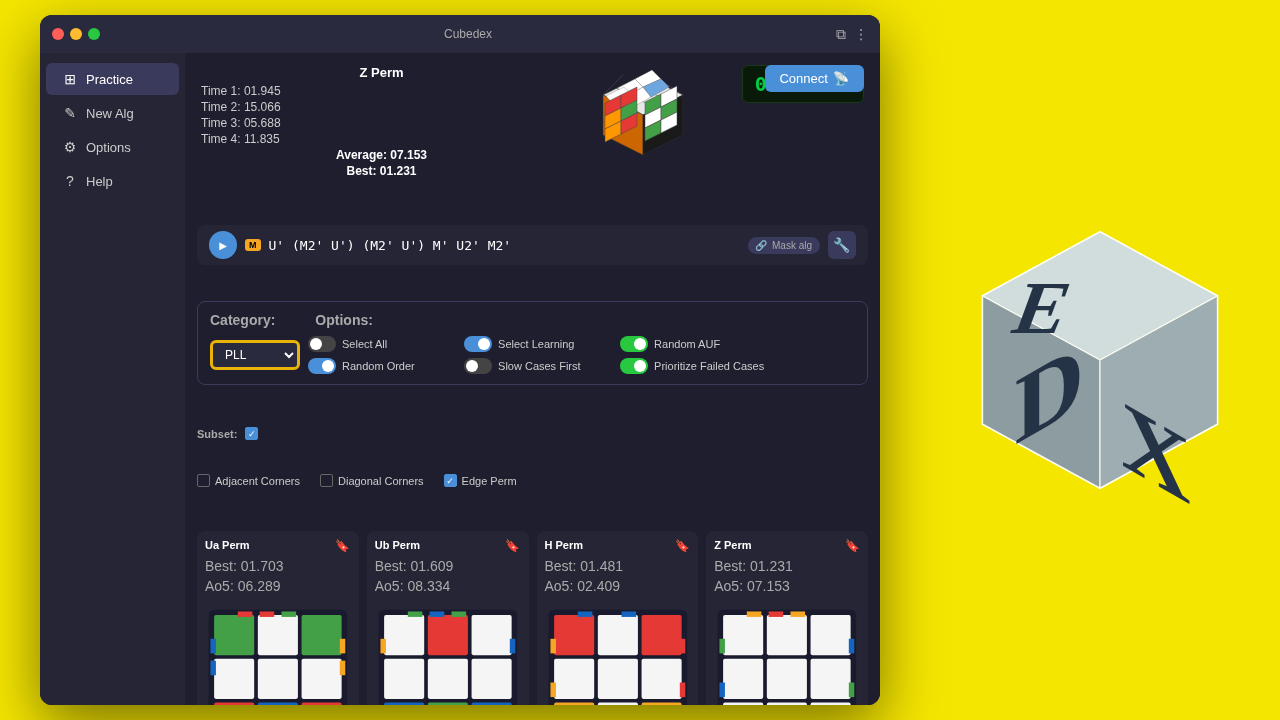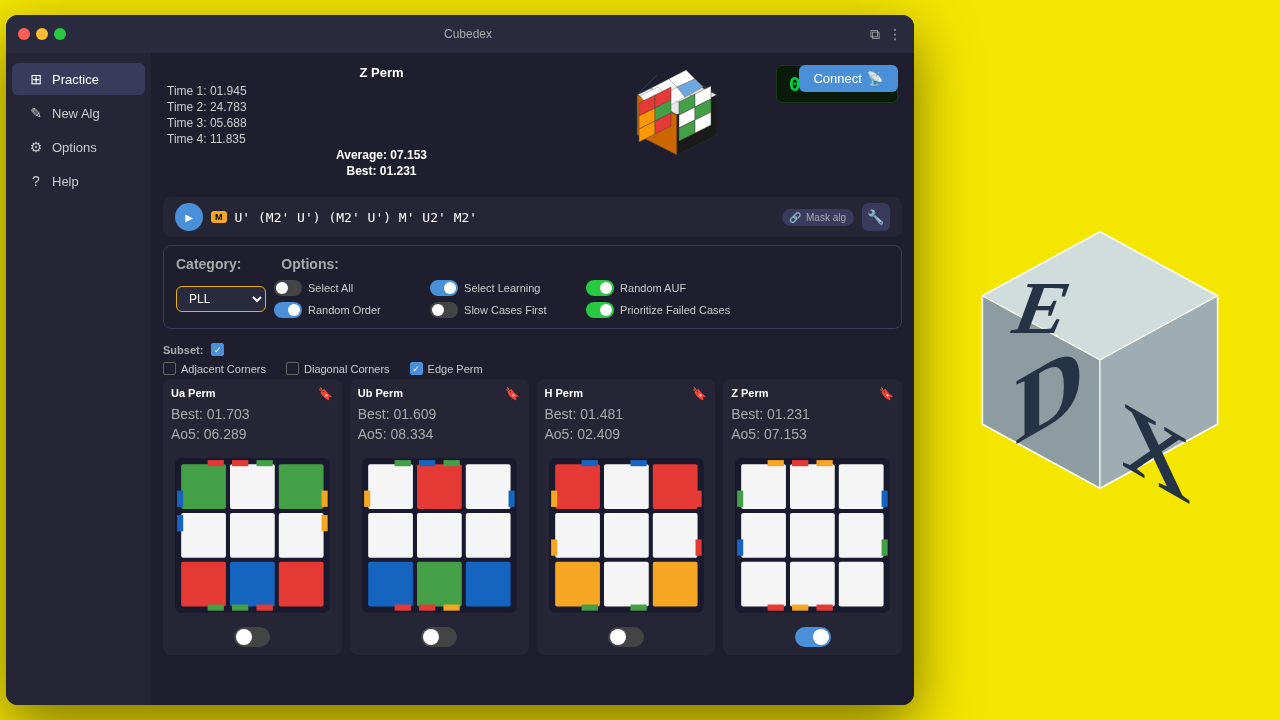"Cubedex" .app-window { width: 908px -> 840px }
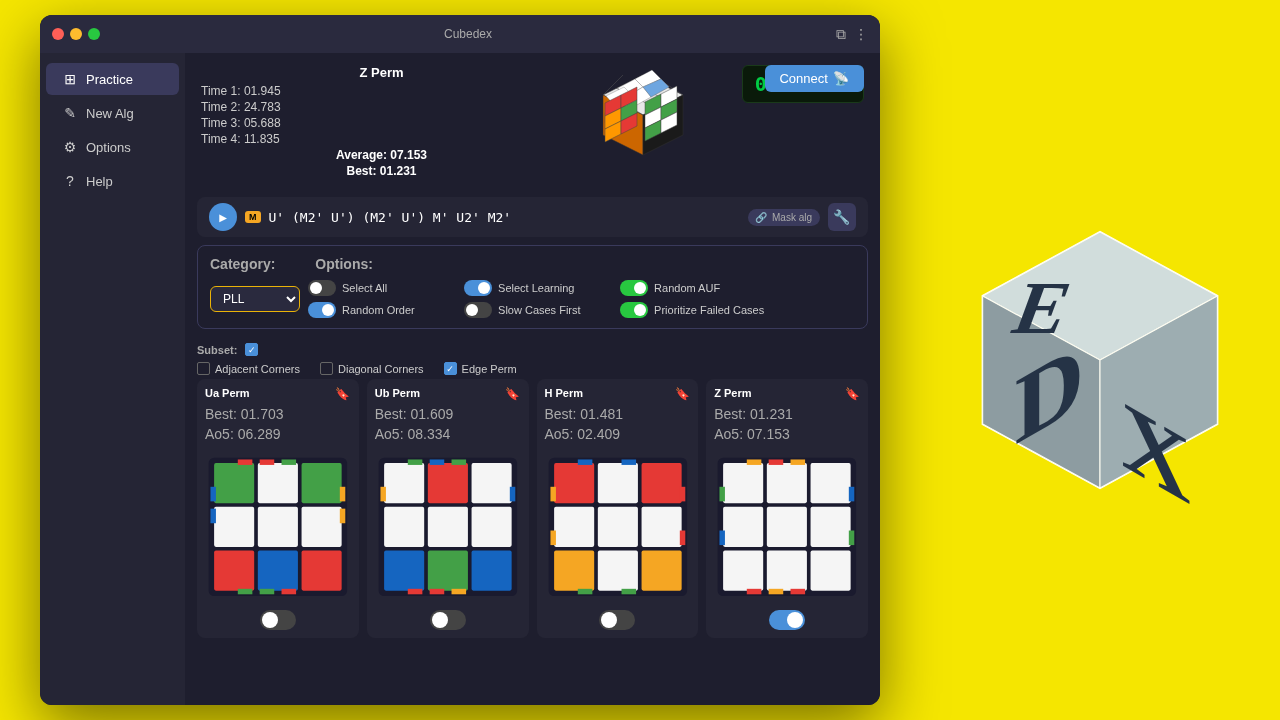"Z Perm" .content-area { gap: none -> 28px }
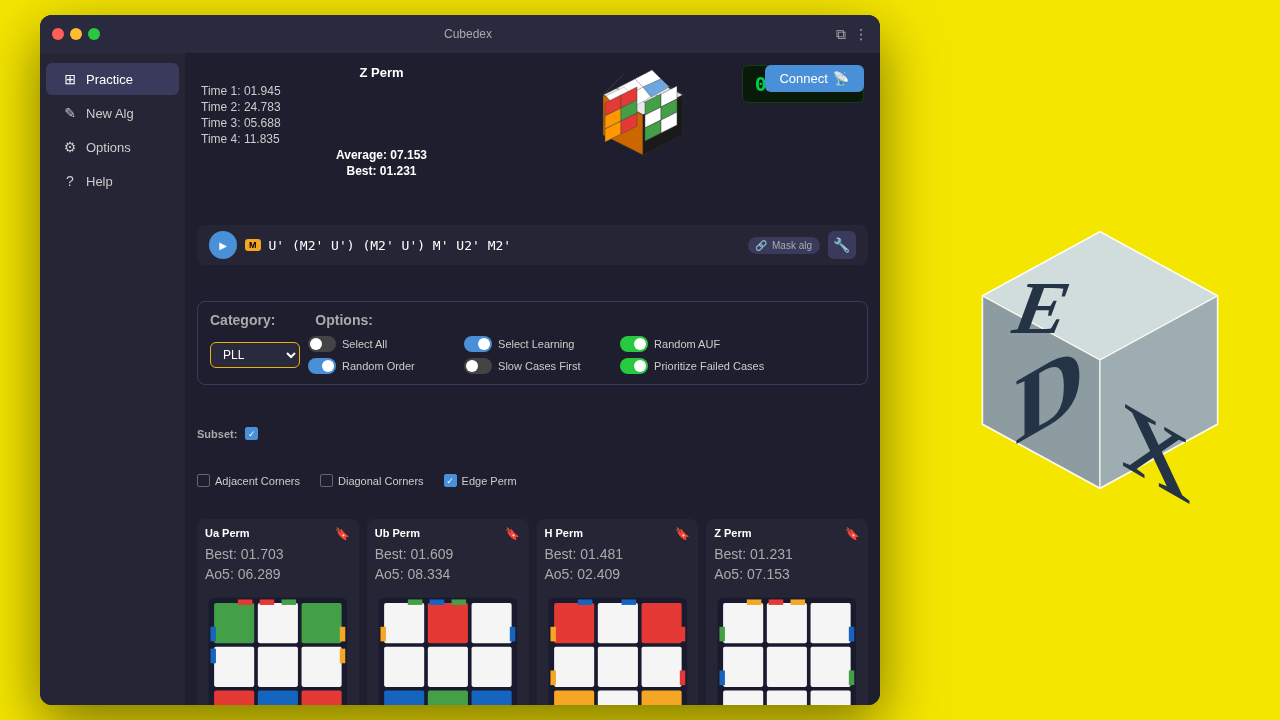"24.783" span { text: 24.783 -> 15.066 }
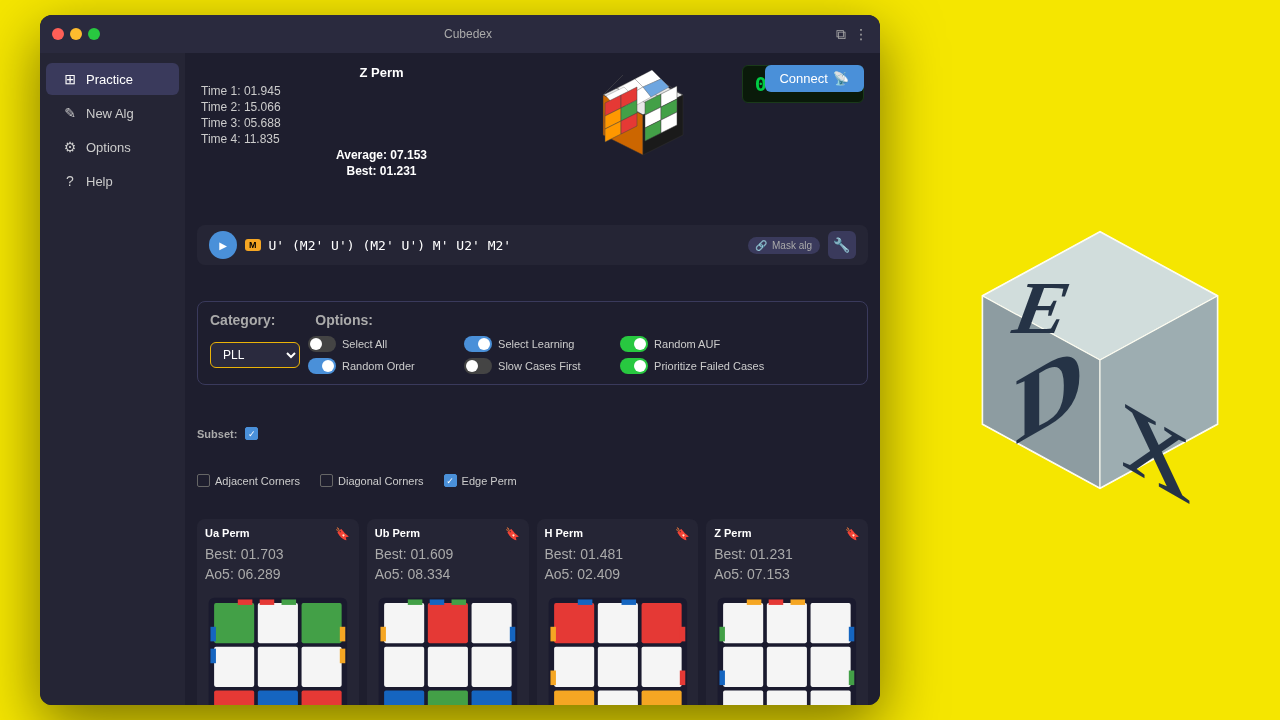"PLL" .category-select { border: 1px solid #eab308 -> 3px solid #eab308 }
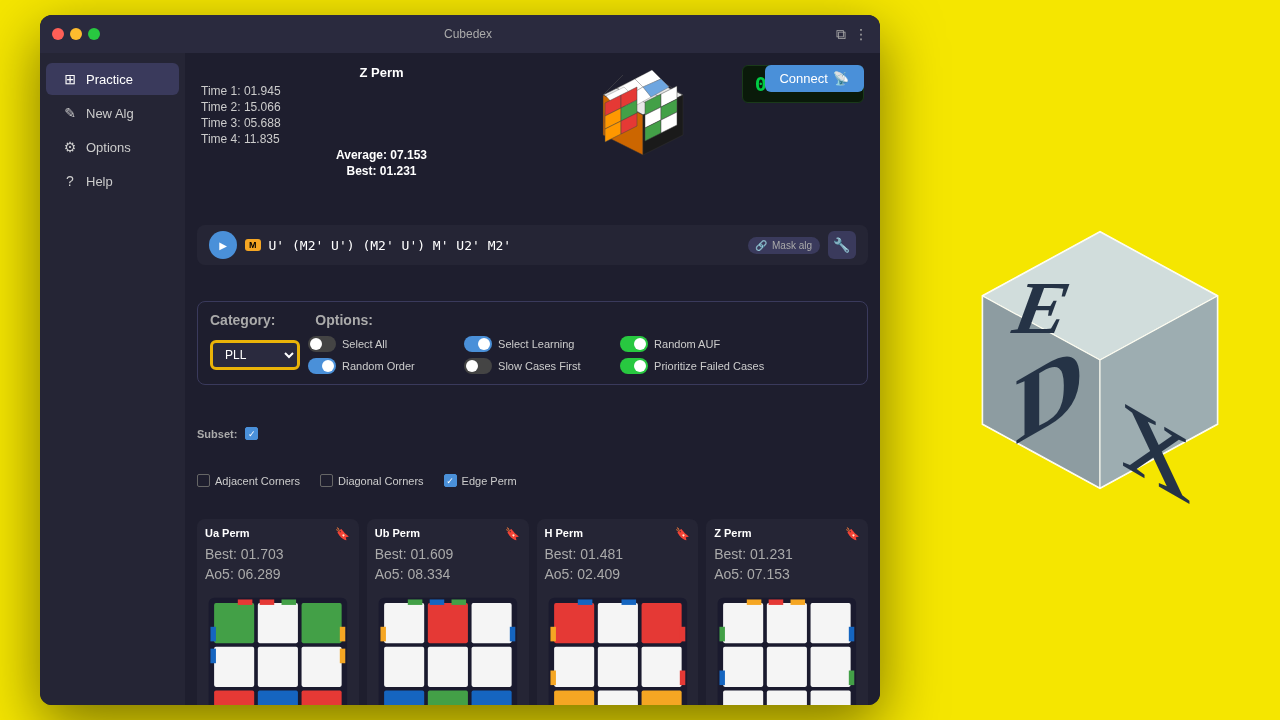"Adjacent Corners" .subset-checkboxes { margin: 0 12px 4px -> 0 12px 16px }
